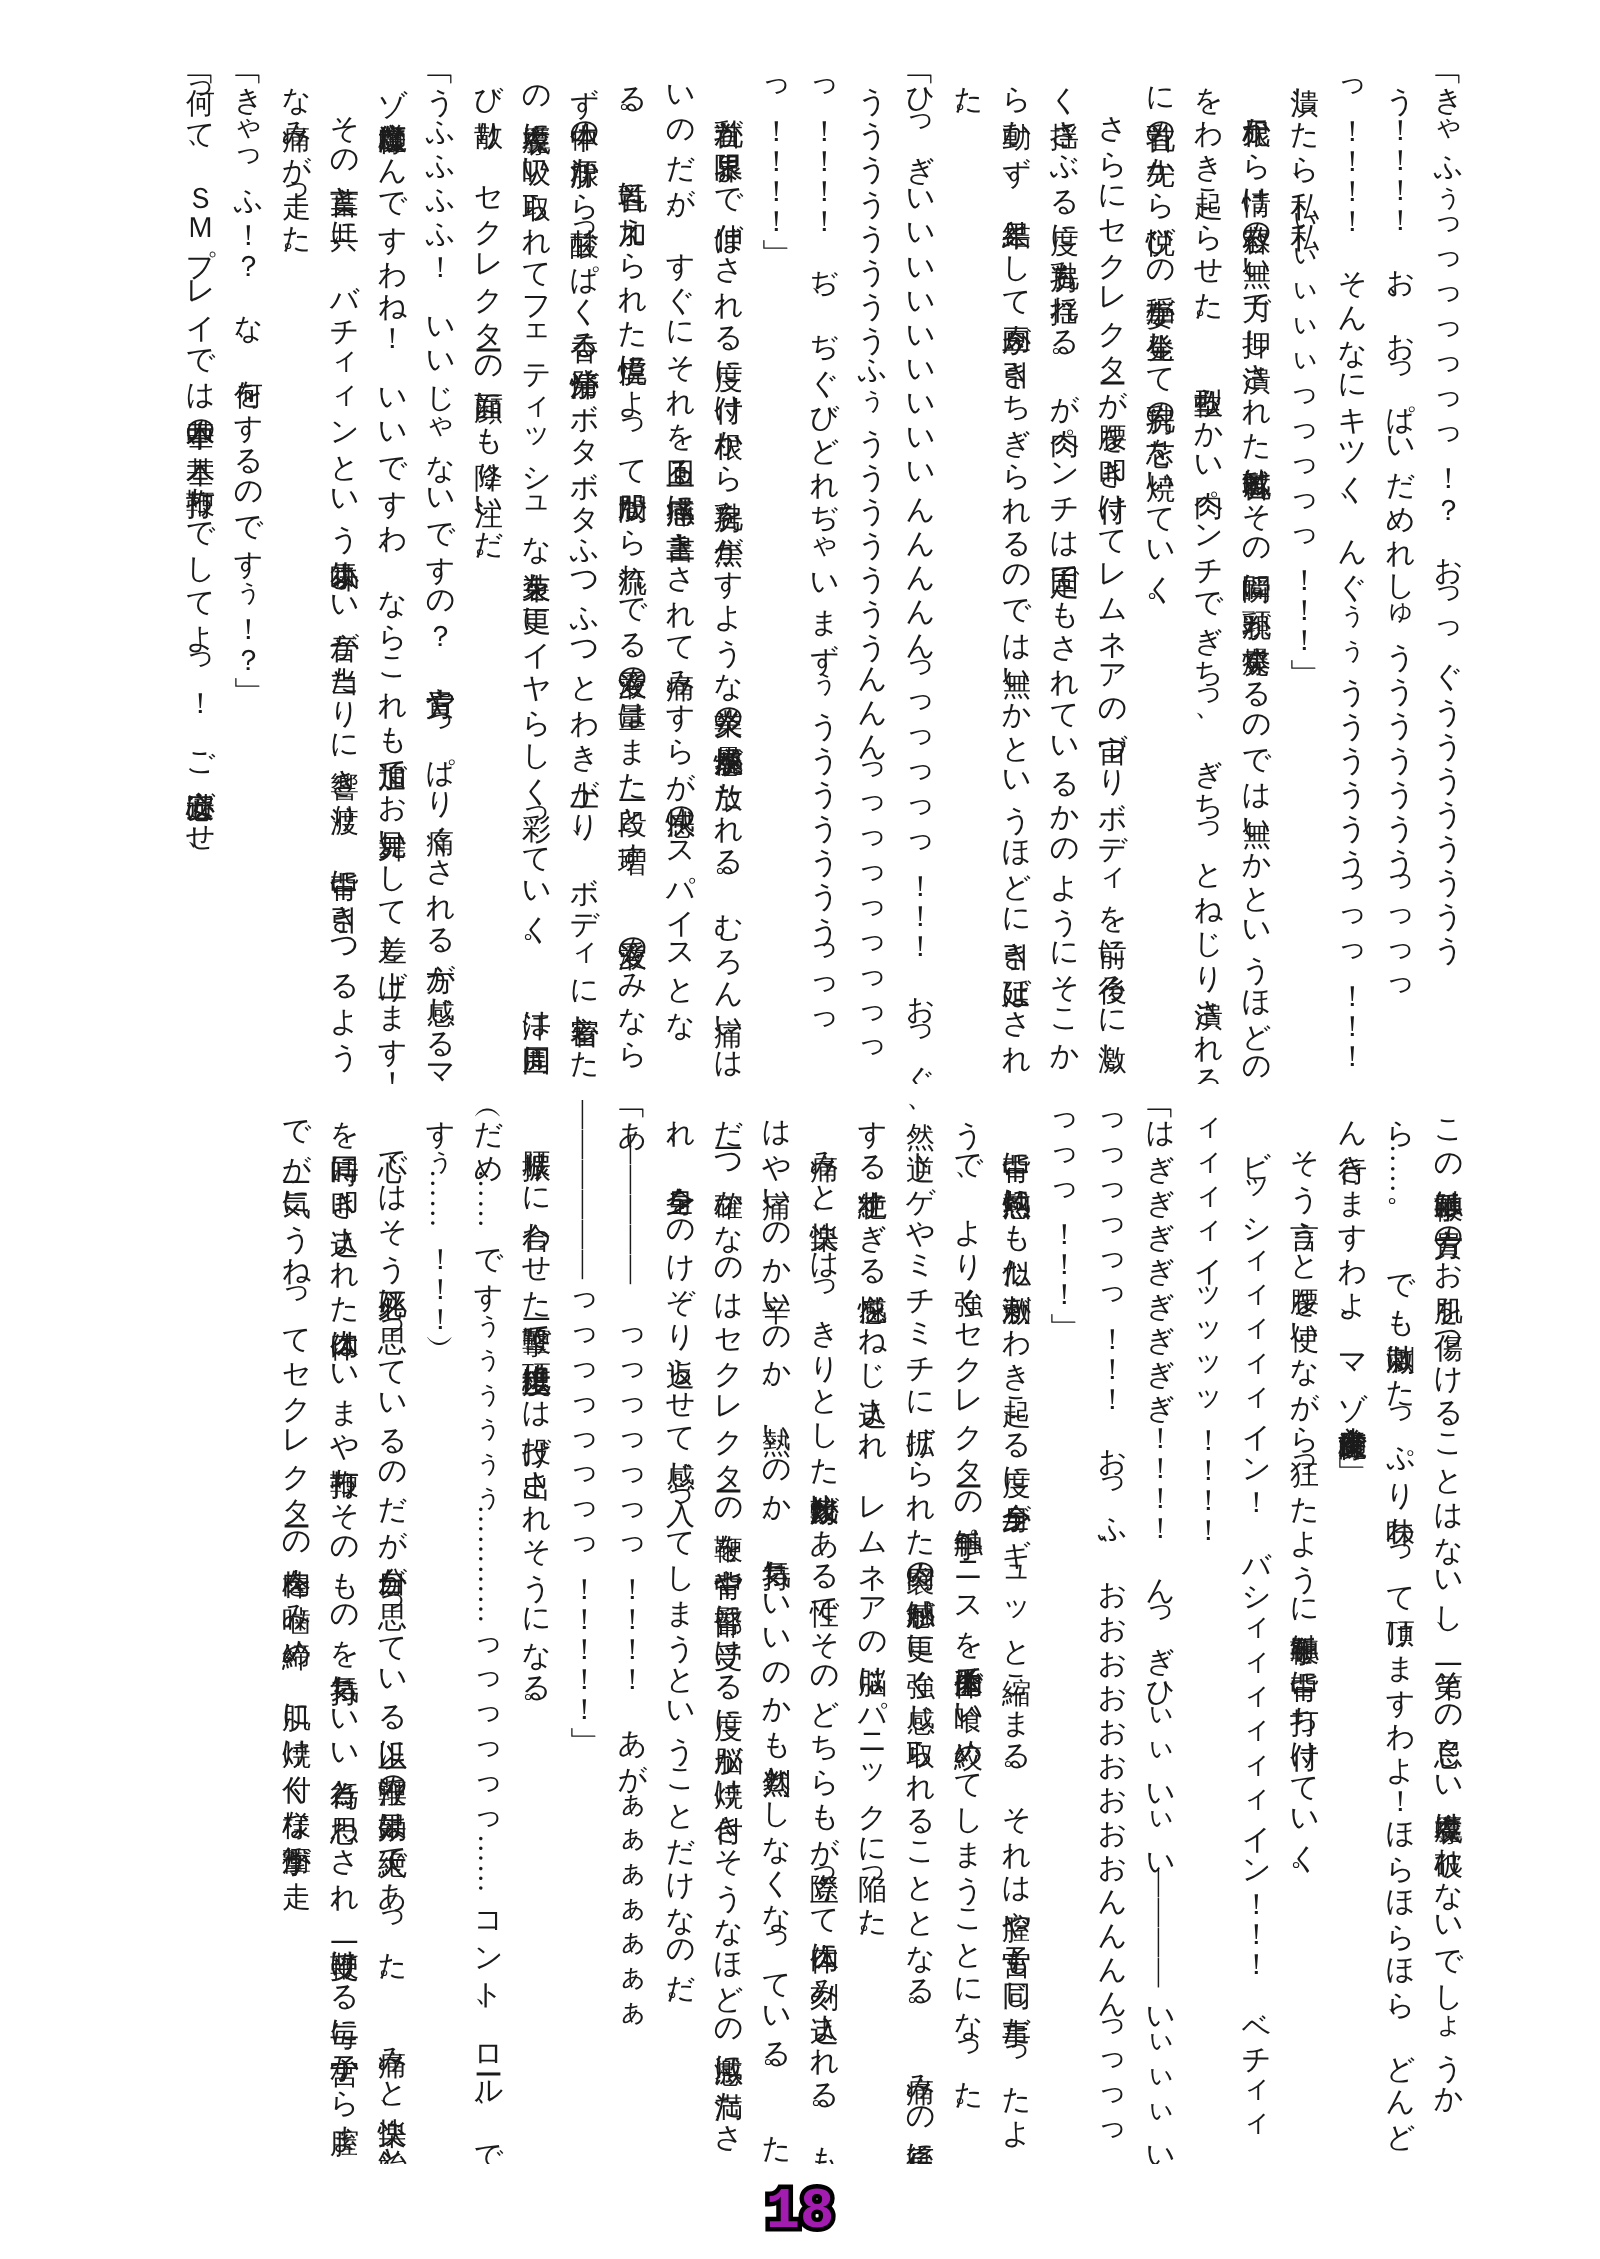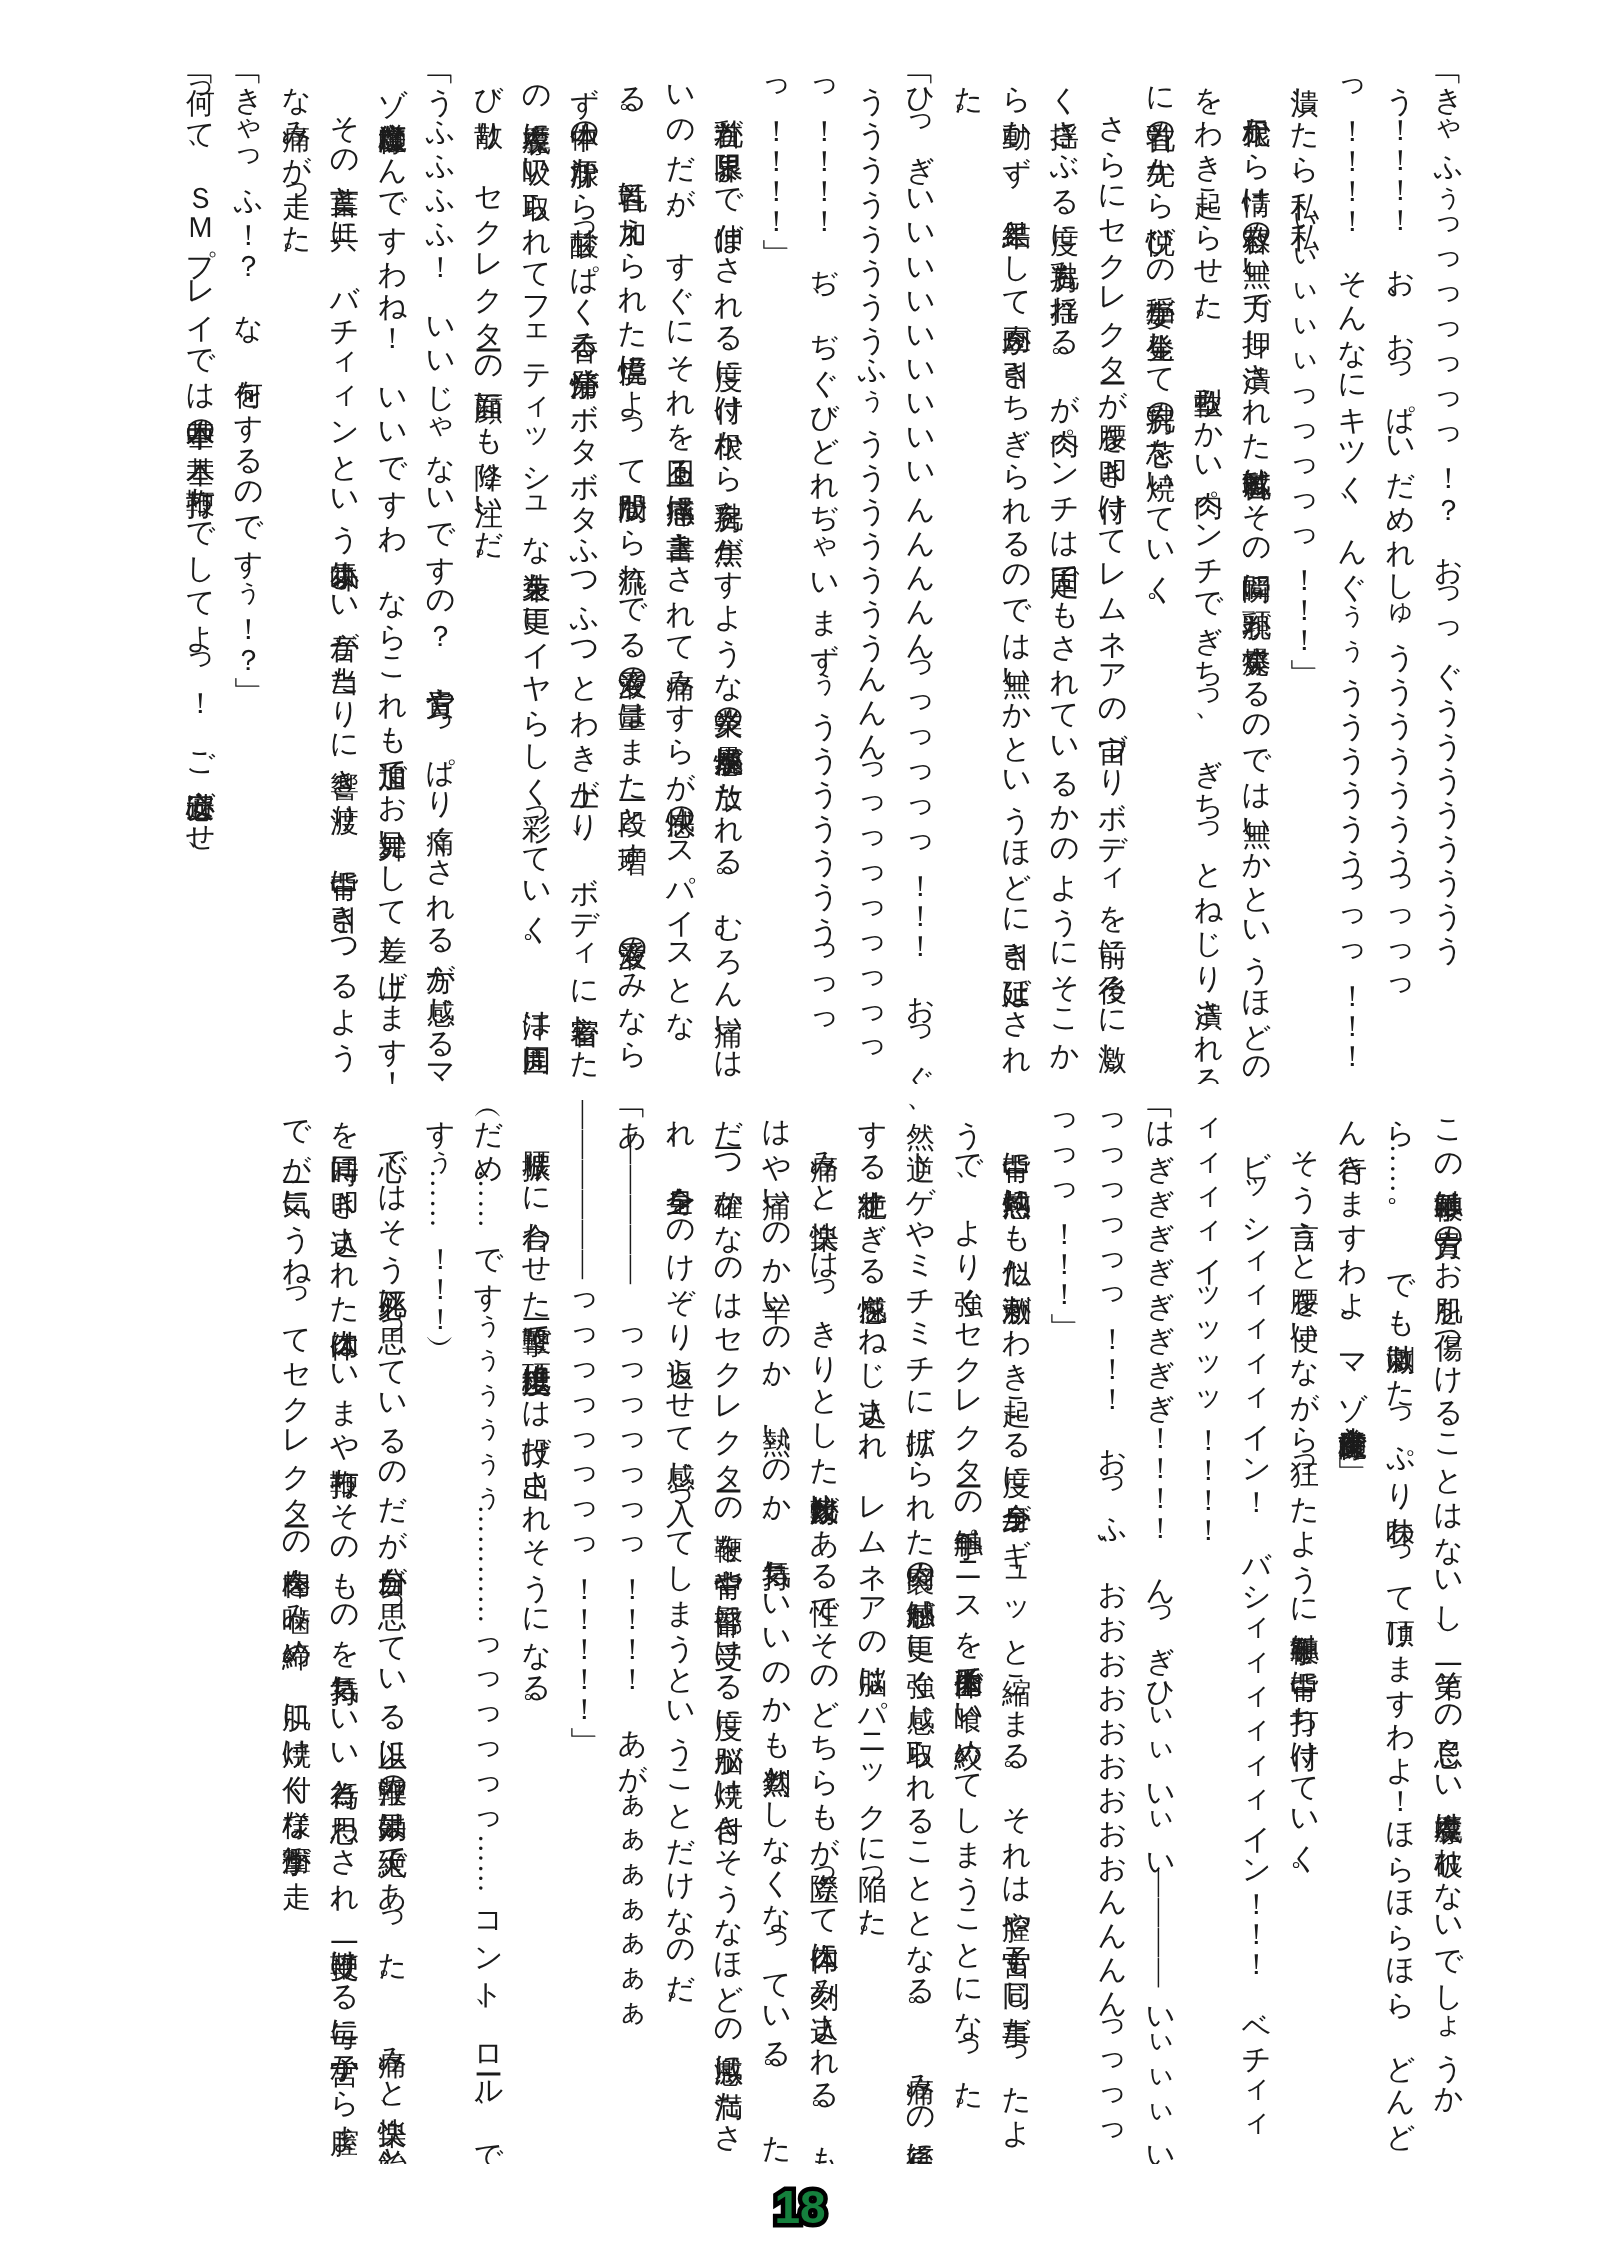"18" #page-number { color: #15803d -> #a21caf; font-family: Liberation Sans, sans-serif -> Liberation Mono, monospace; font-size: 46px -> 57px }
